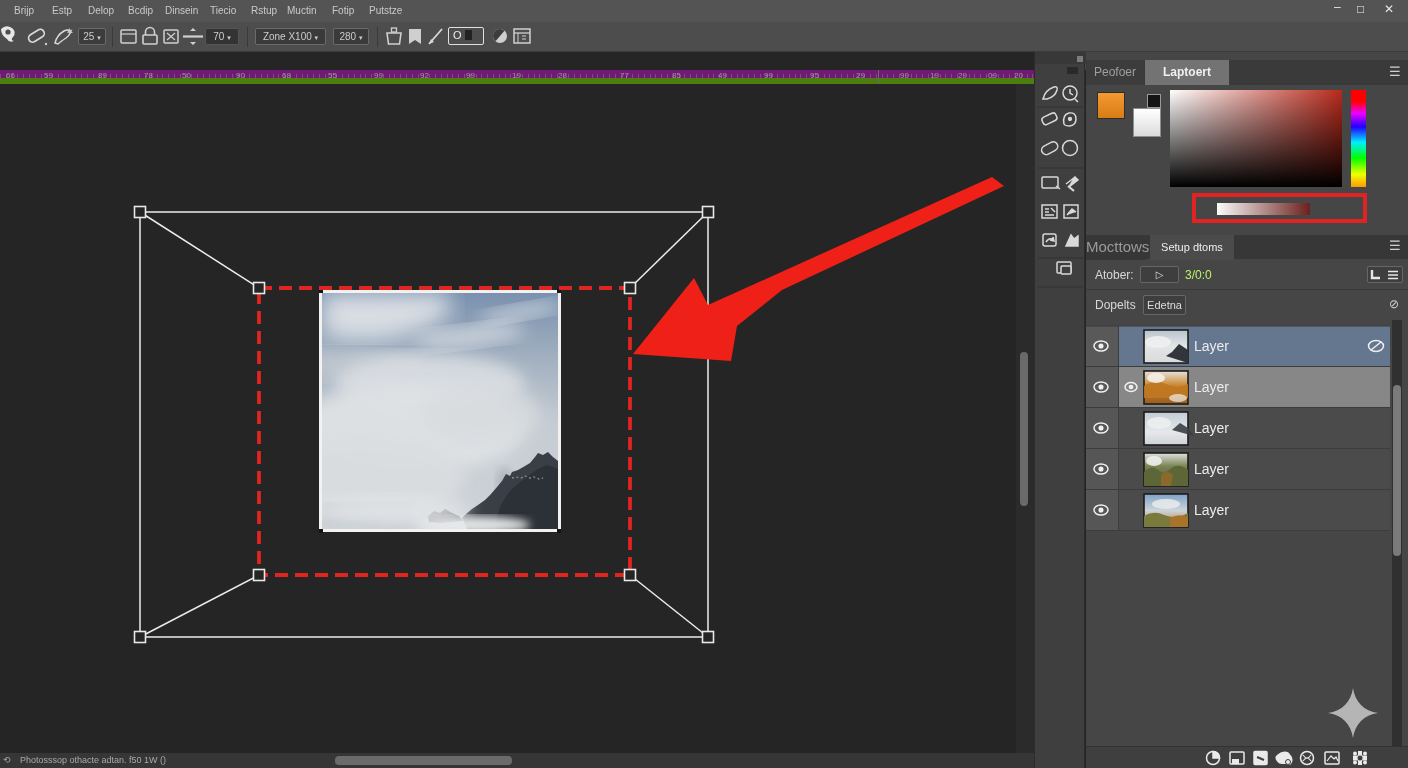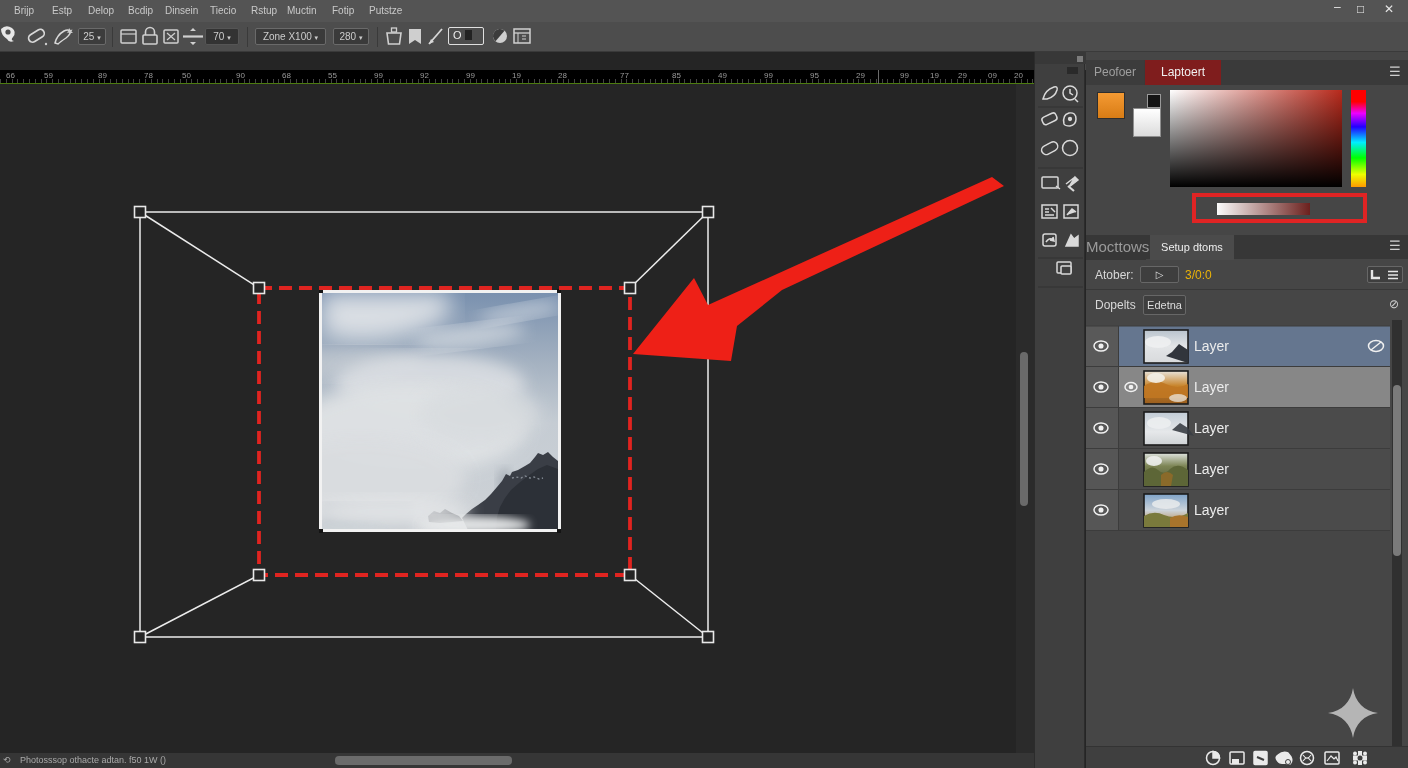"66" #ruler { background: #000000 -> #701a75; border-bottom: 1px solid #4d7c0f -> 6px solid #4d7c0f }
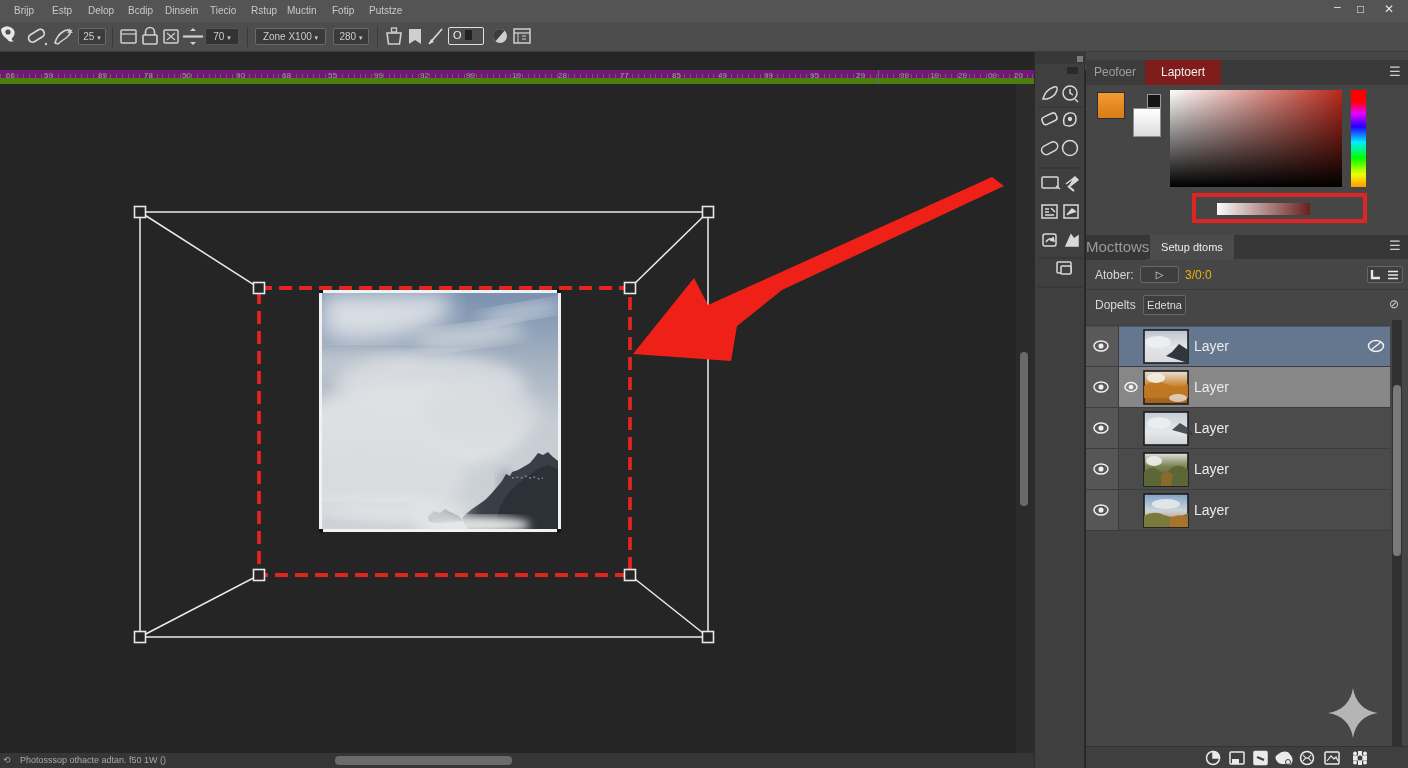"Laptoert" div.ptab { background: #7f1d1d -> #737373; font-weight: normal -> bold; width: 76px -> 84px }
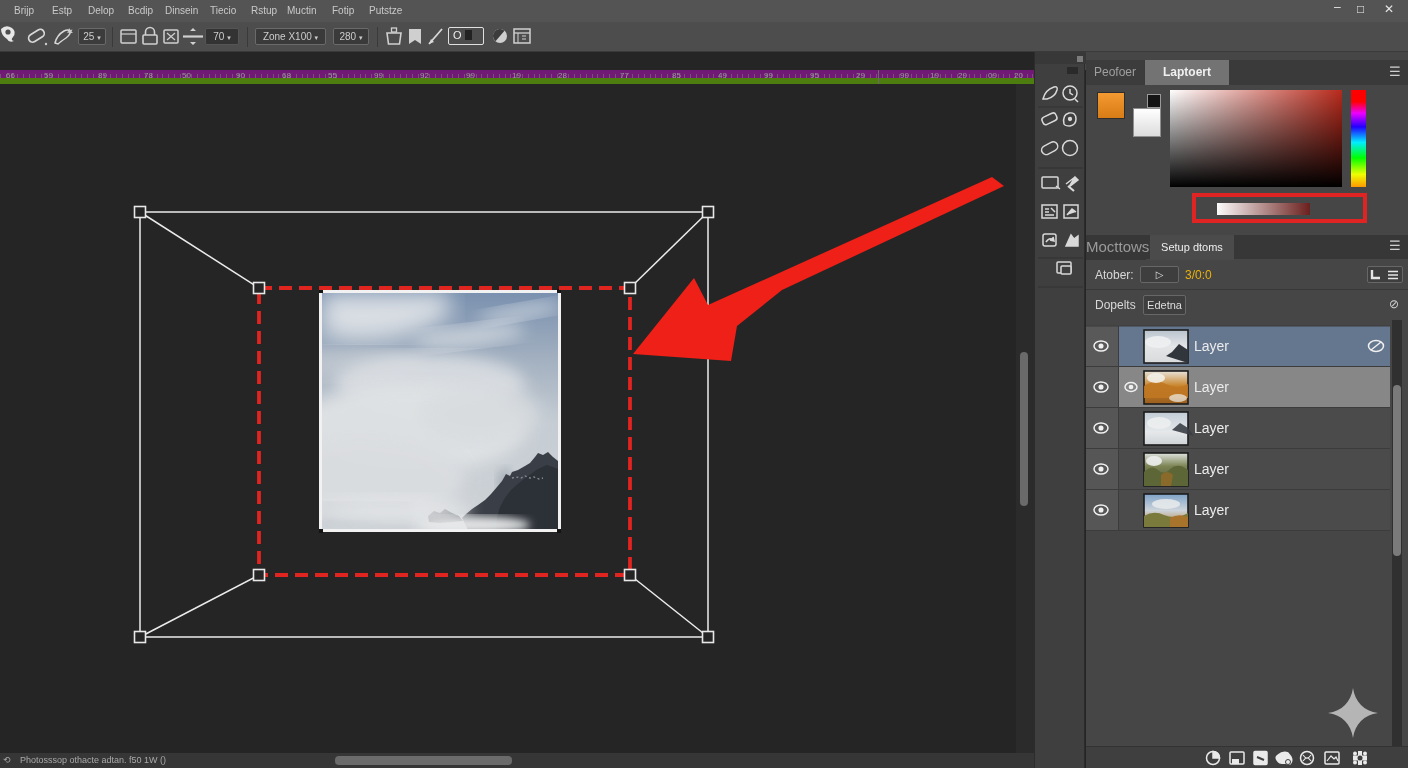"3/0:0" div.label { color: #eab308 -> #bef264 }
